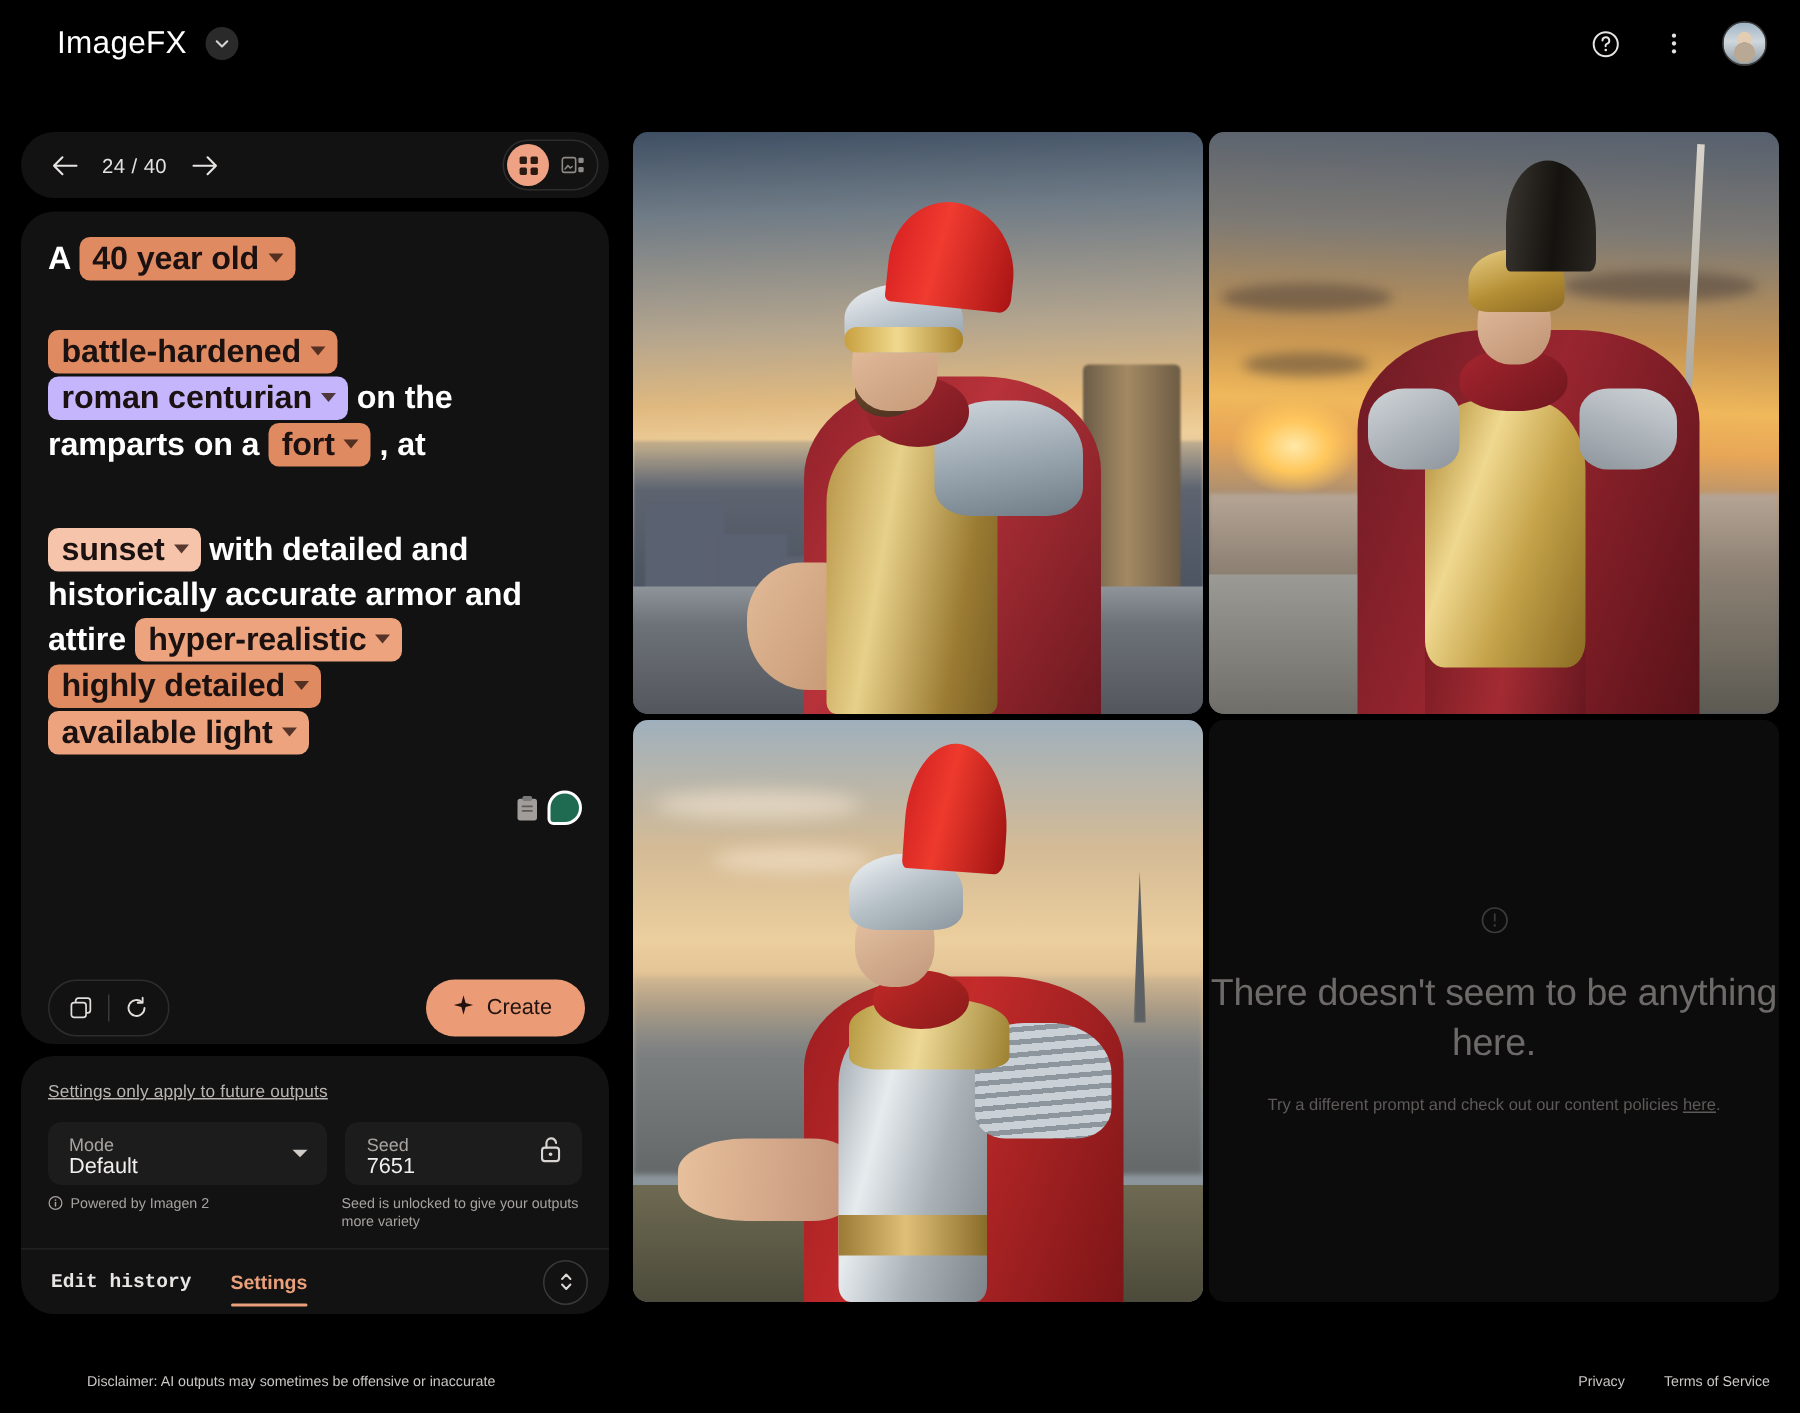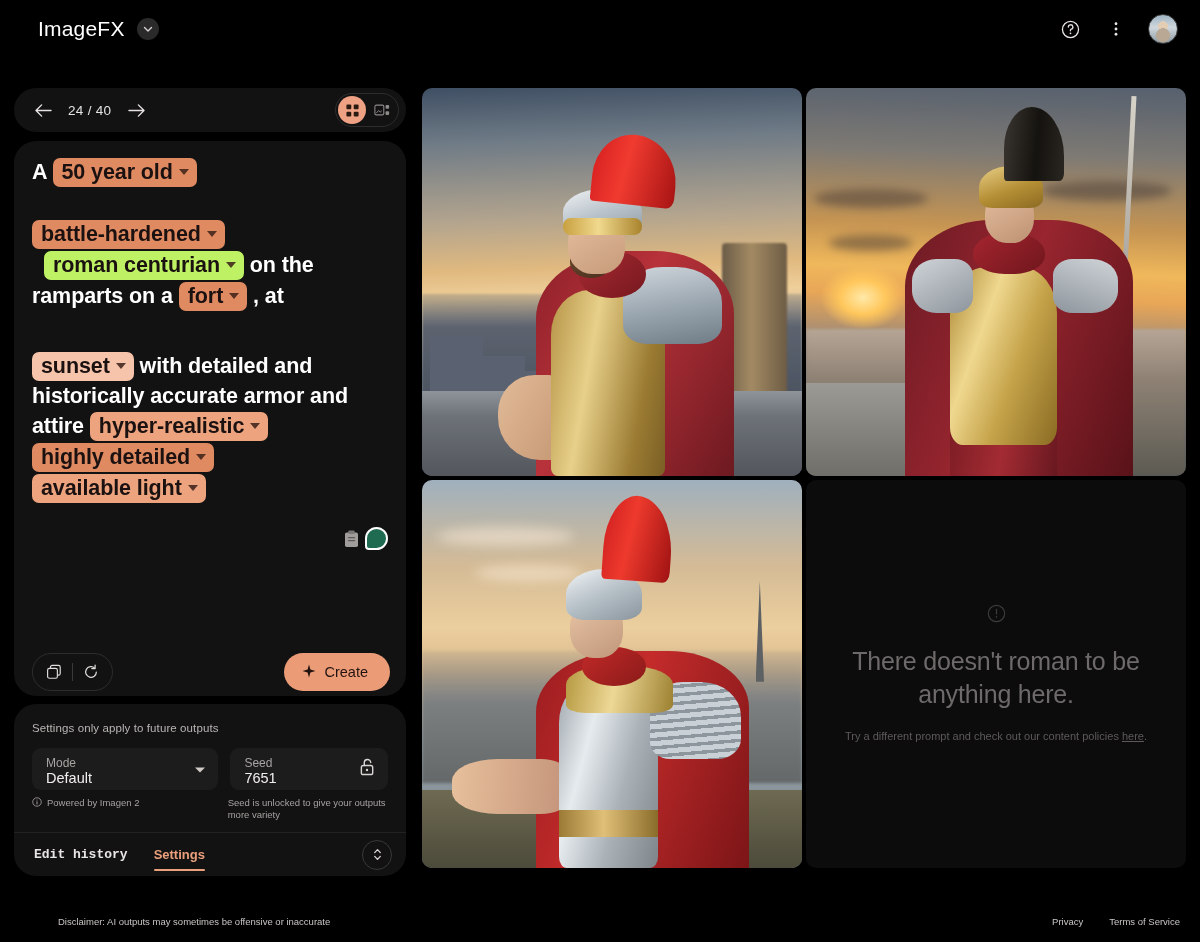"50 year old" span { text: 50 -> 40 }
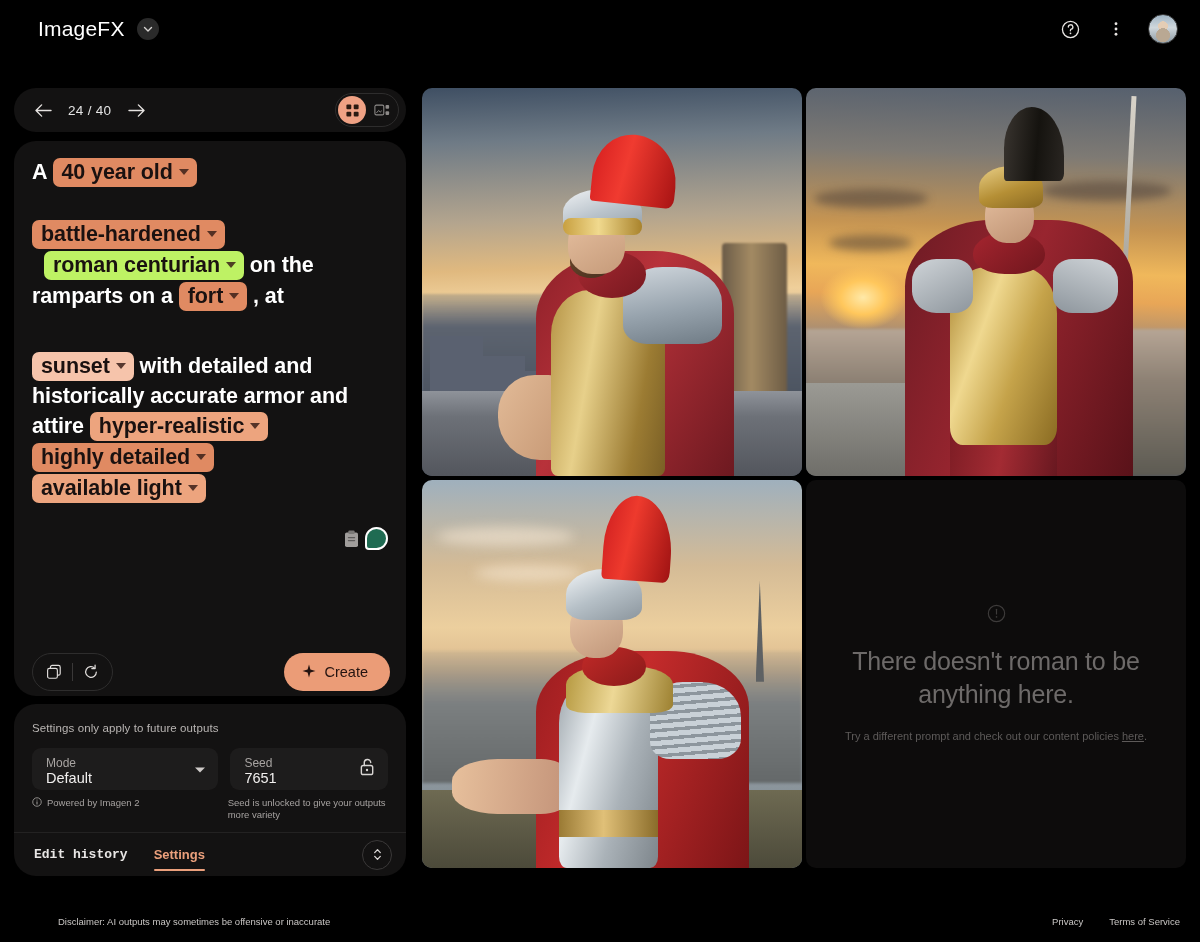"roman centurian" span.chip { background: #bef264 -> #c4b5fd; margin-left: 12px -> none }
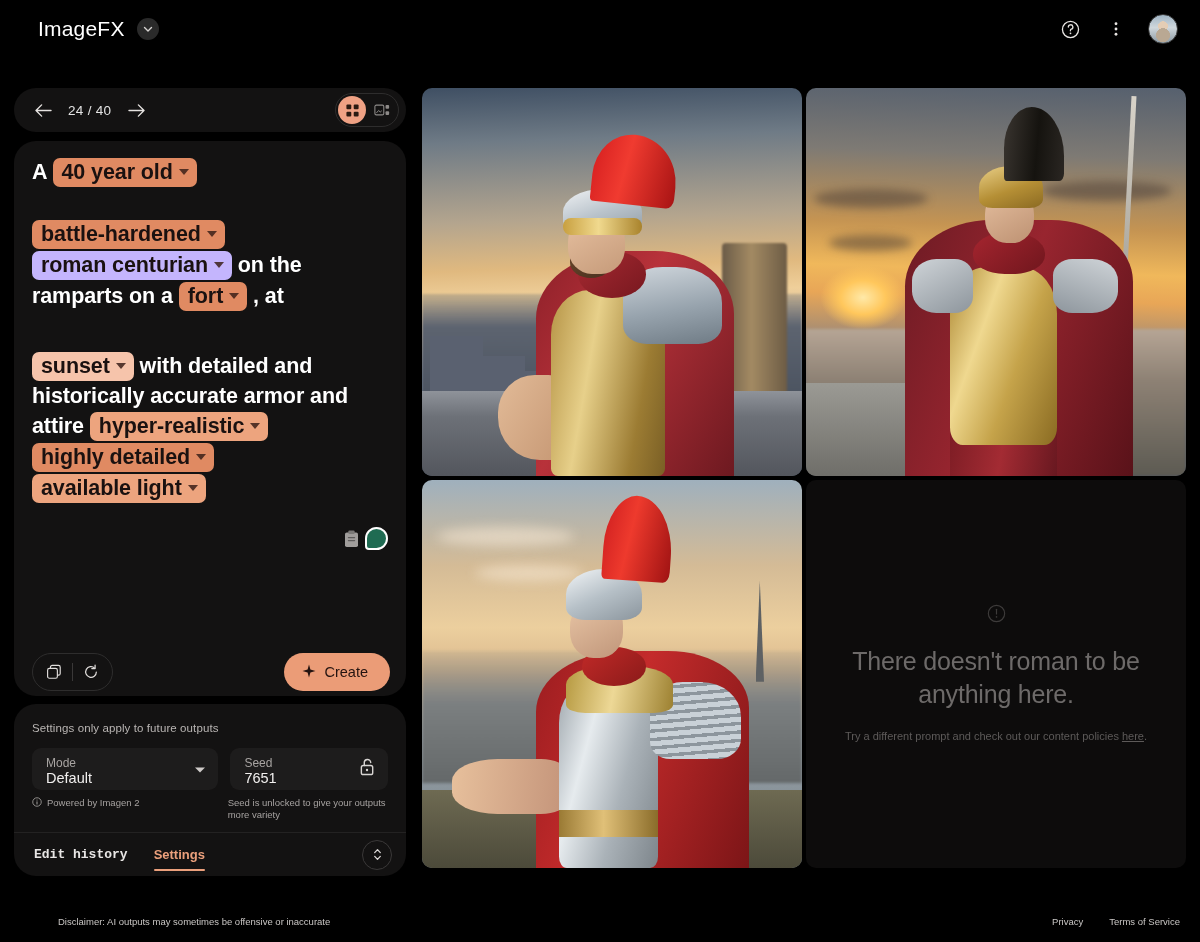"There doesn't roman to be" div.empty-title { text: roman -> seem }
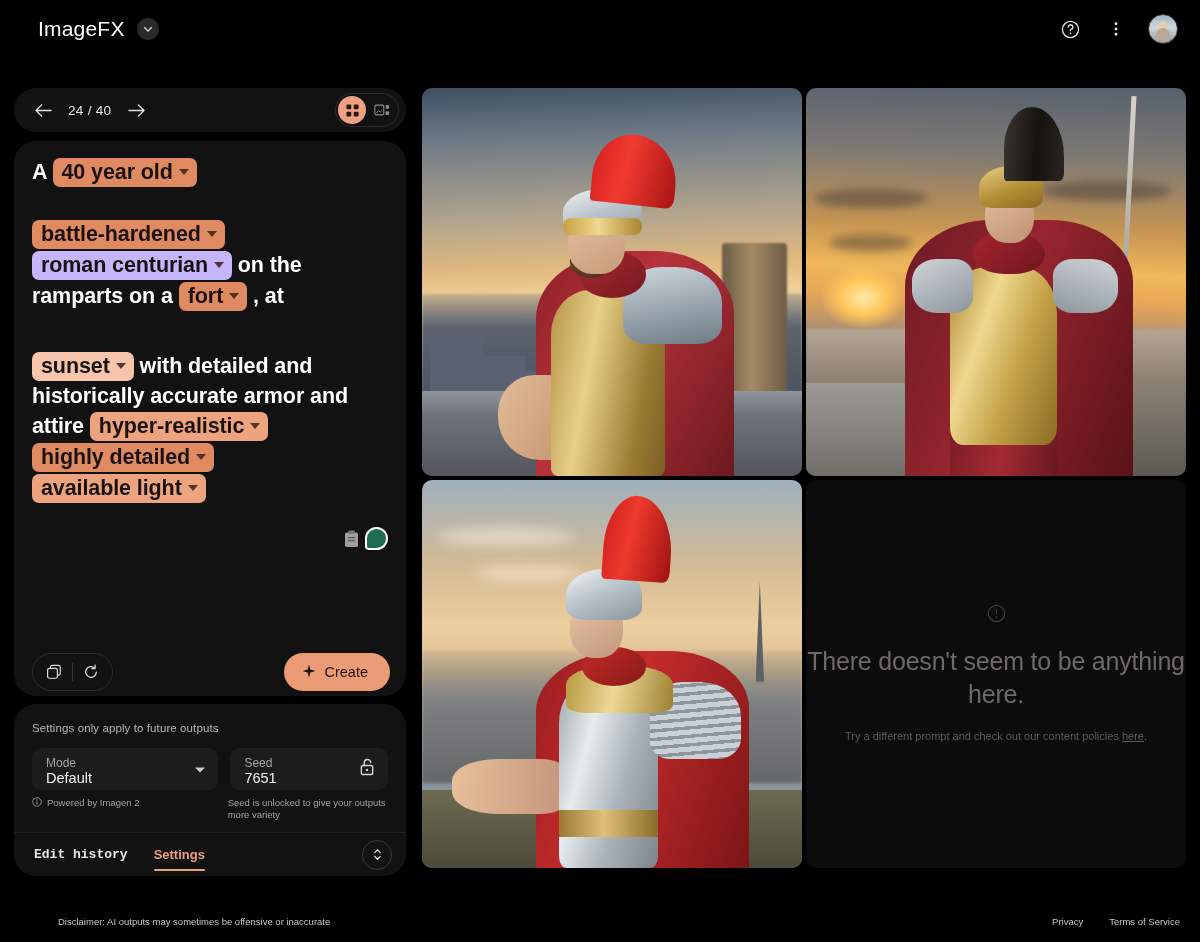"Settings only apply to future" .settings-note { text-decoration: none -> underline }
